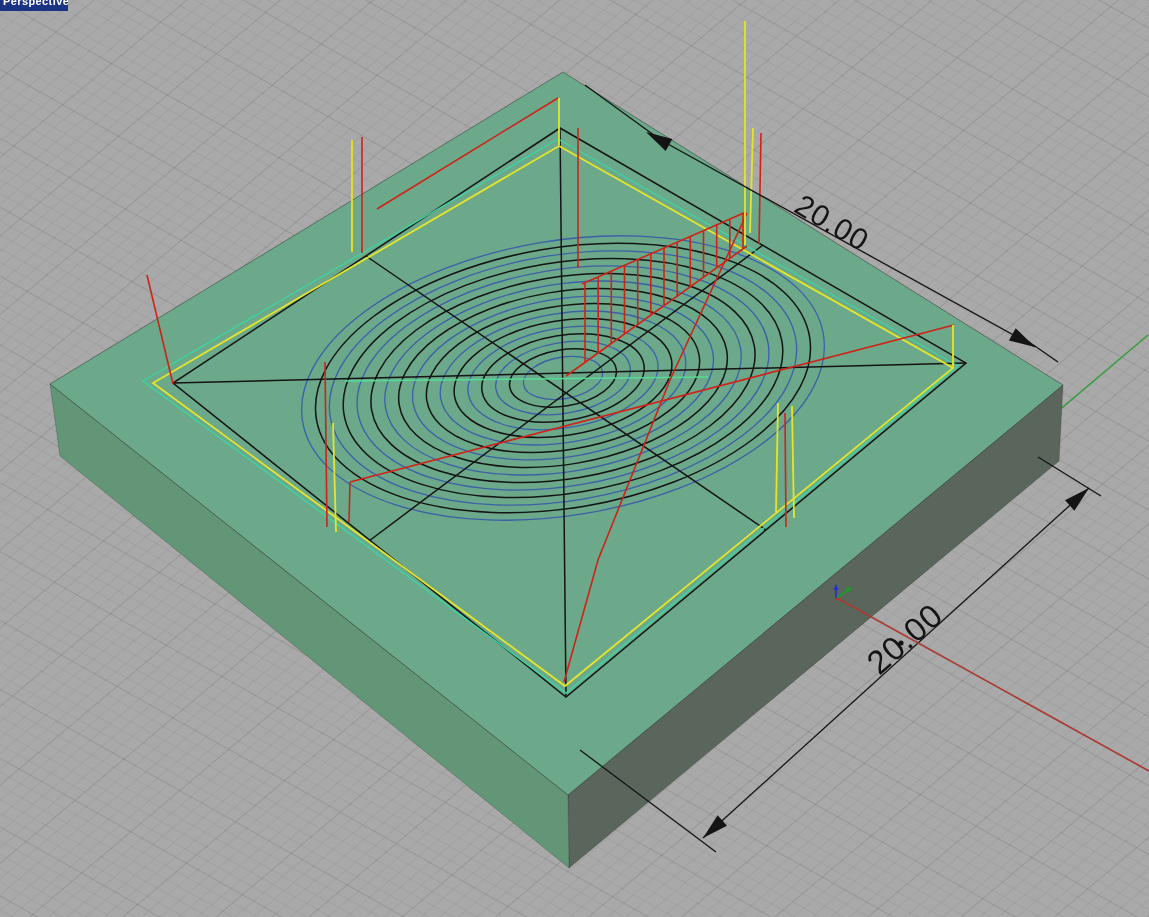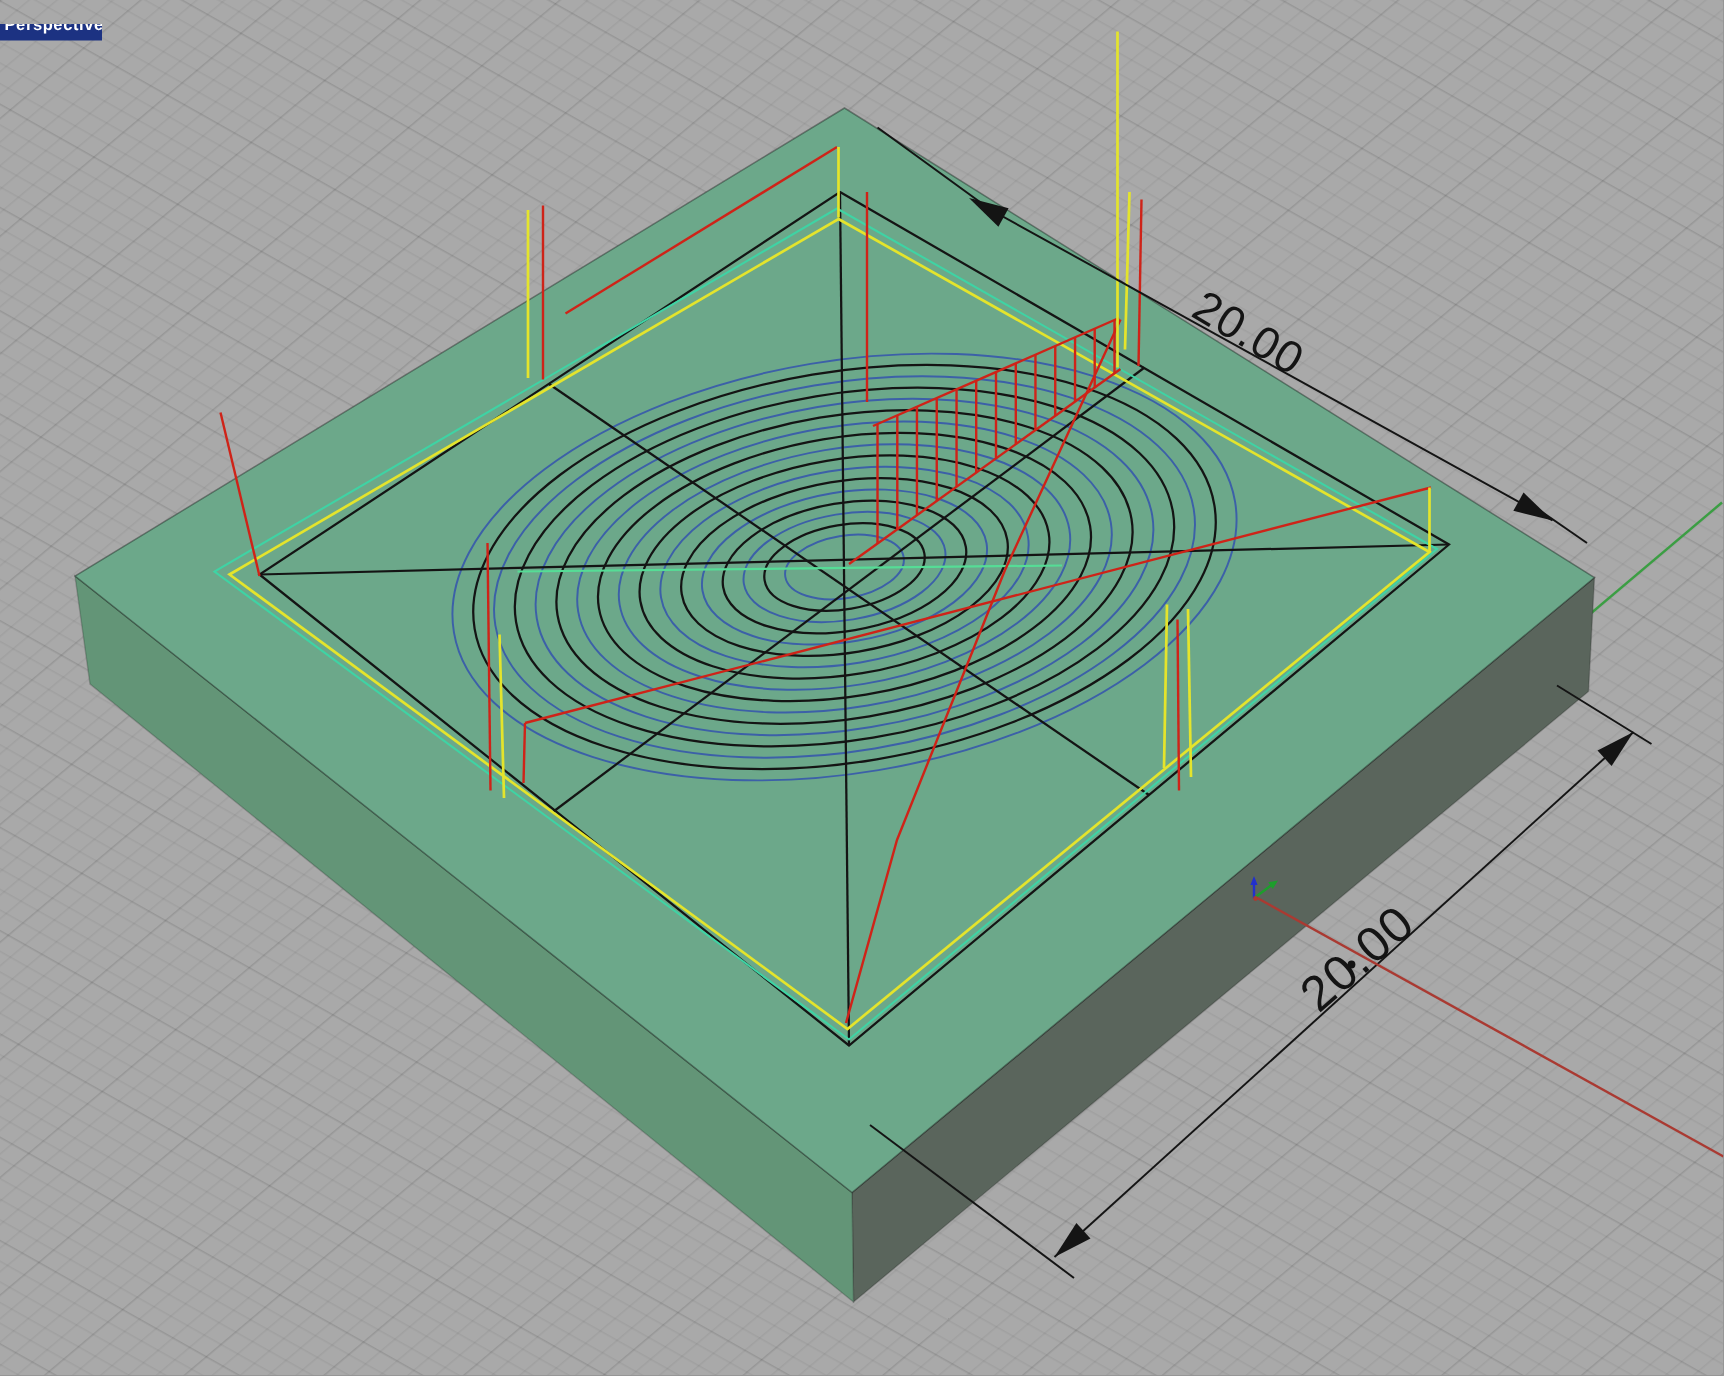"Perspective" .viewport-label { top: 16px -> 0 }
